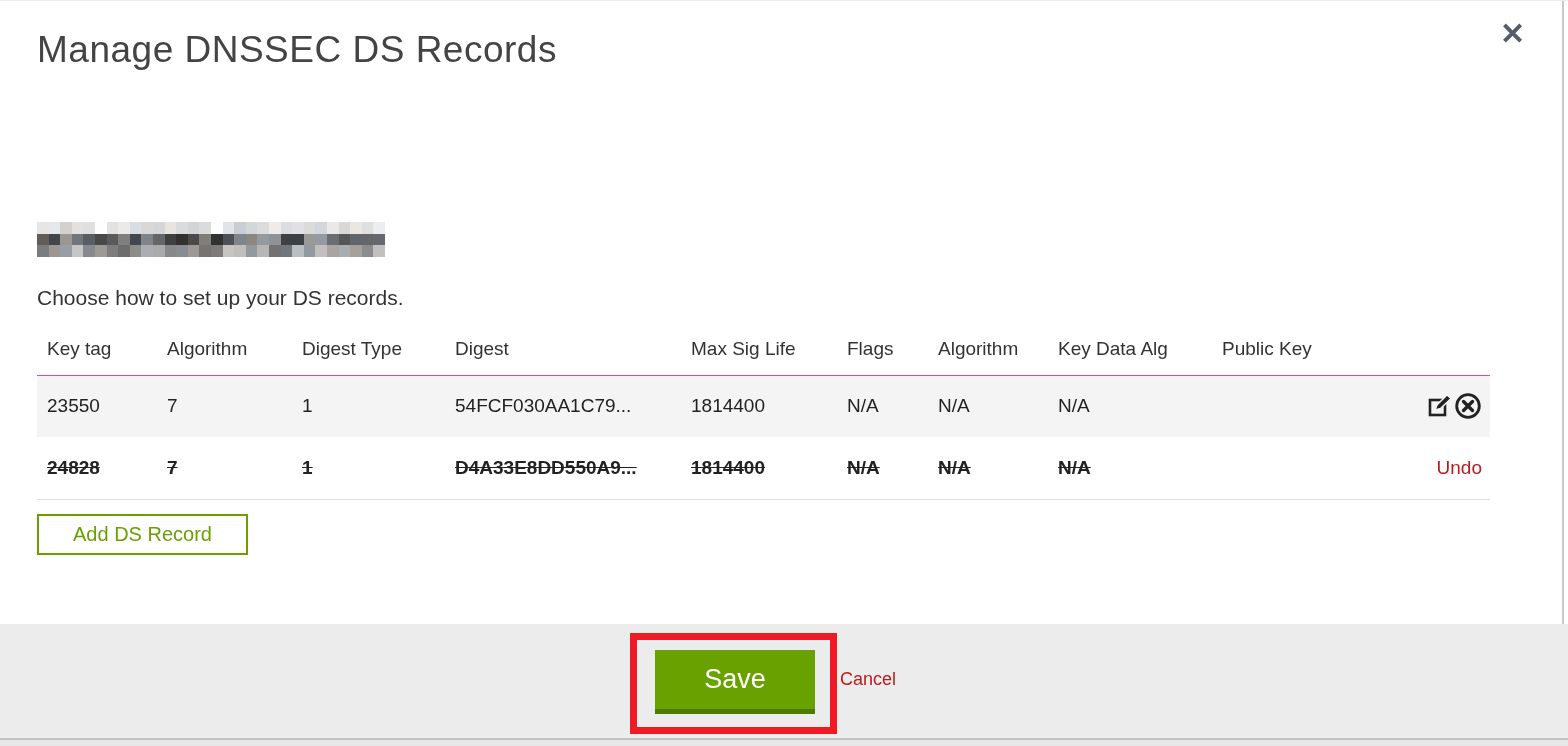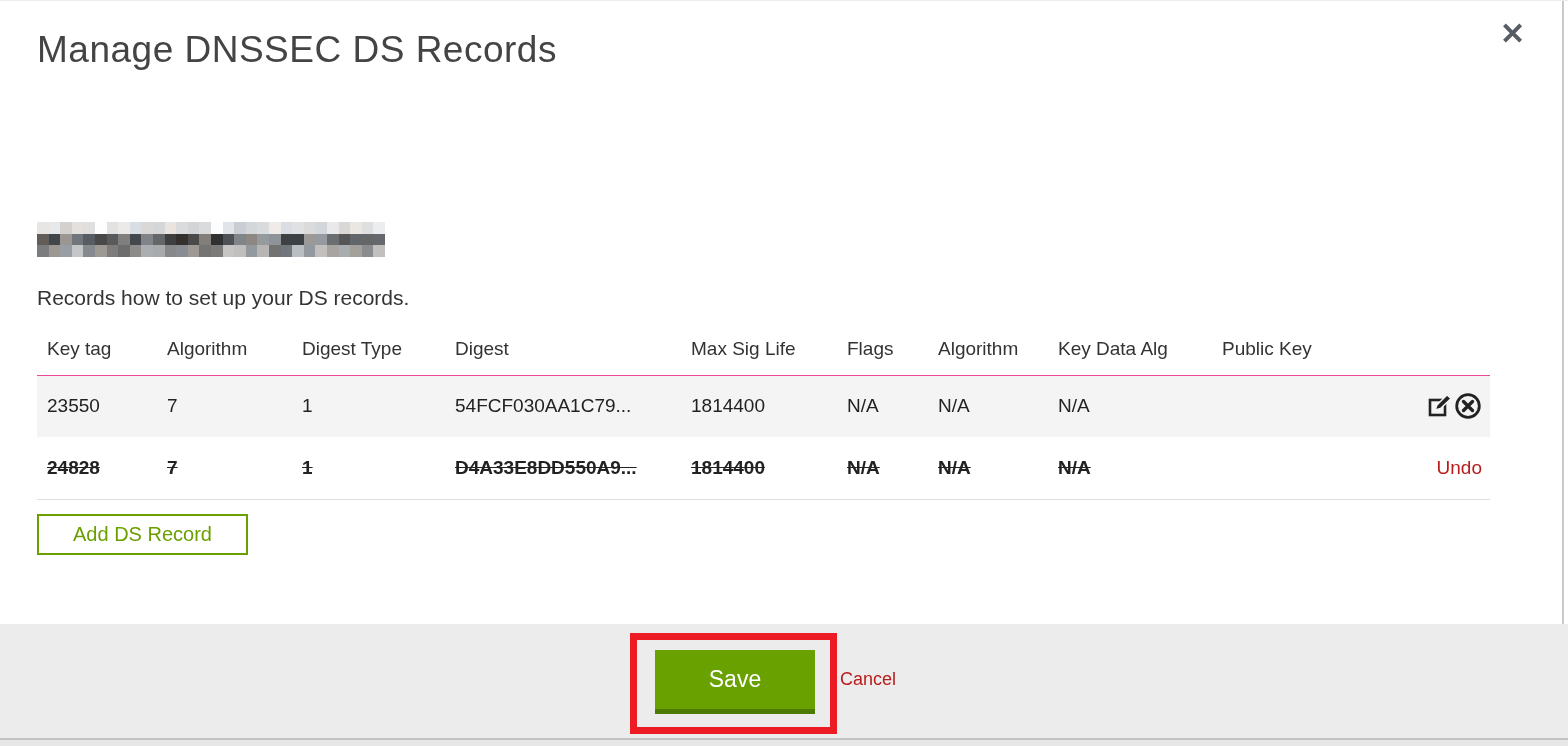"Records how to set up" div.instruction { text: Records -> Choose }
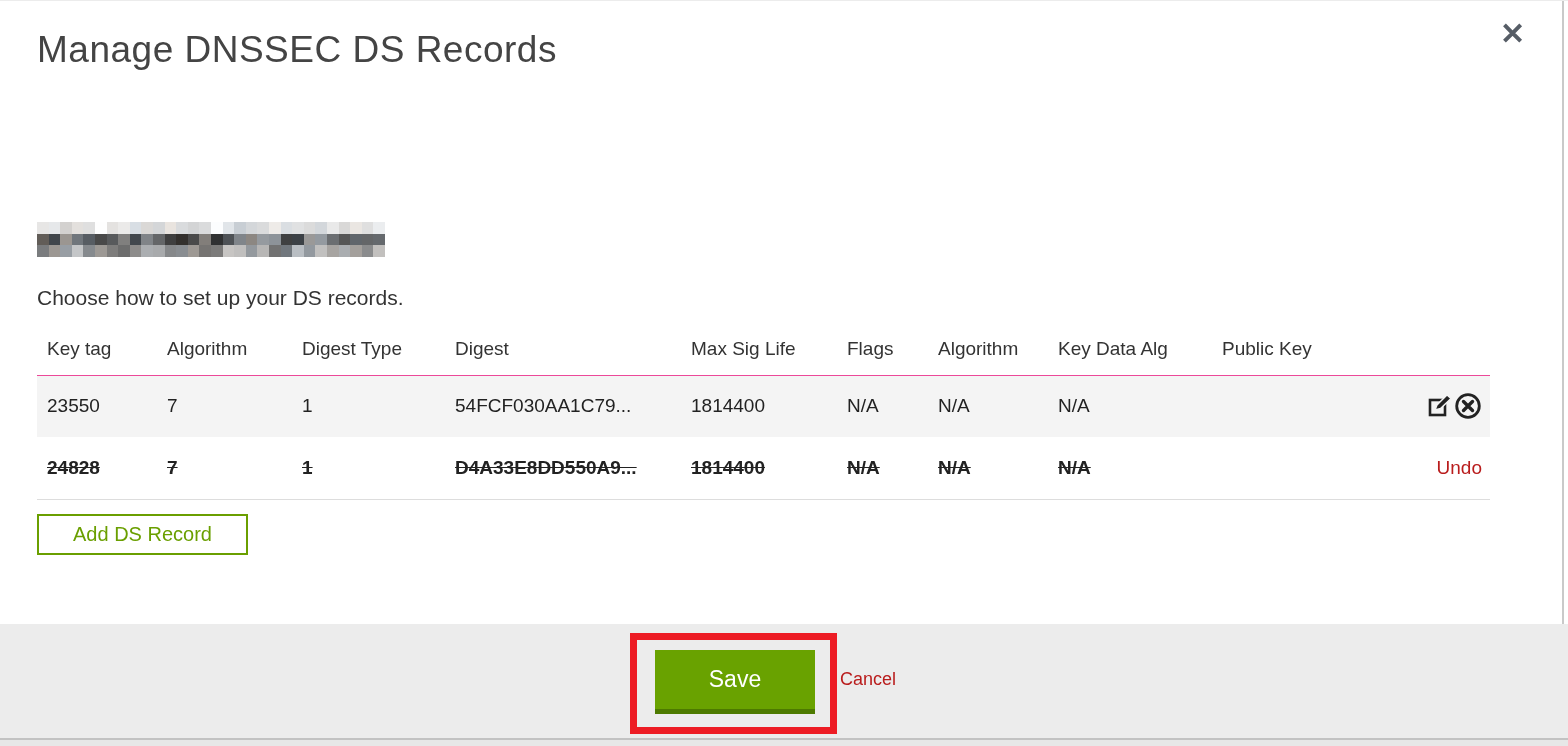"Save" .save-btn { font-size: 23px -> 27px }
